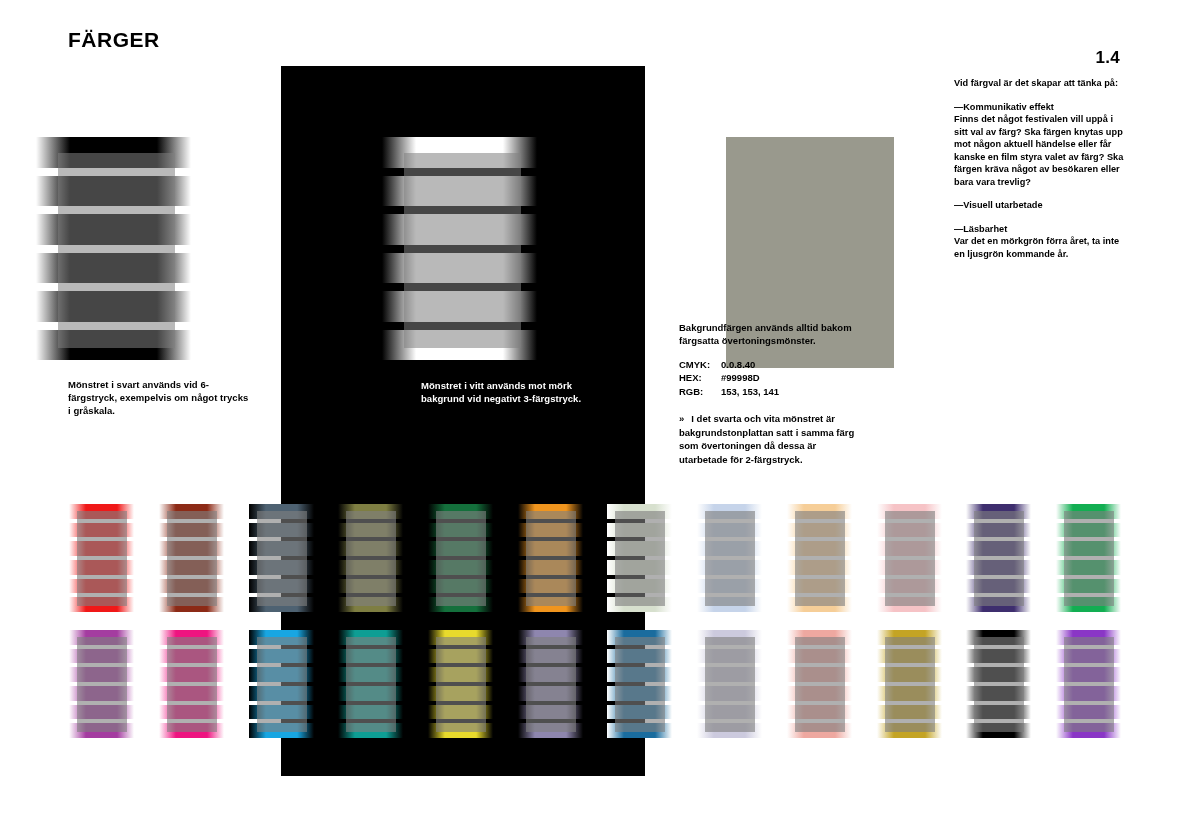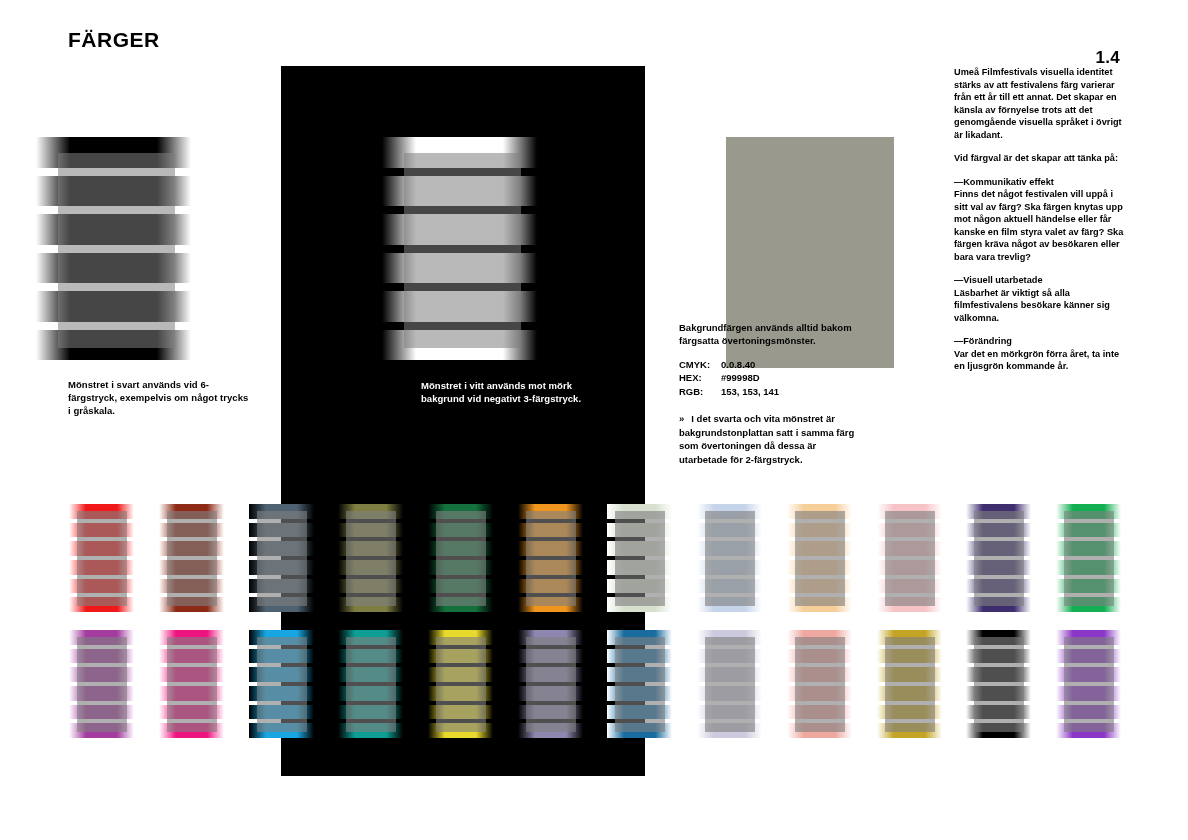"Umeå Filmfestivals visuella identitet" p { html: <p>Umeå Filmfestivals visuella identitet stärks av att festivalens färg varierar från ett år till ett annat. Det skapar en känsla av förnyelse trots att det genomgående visuella språket i övrigt är likadant.</p> -> none }
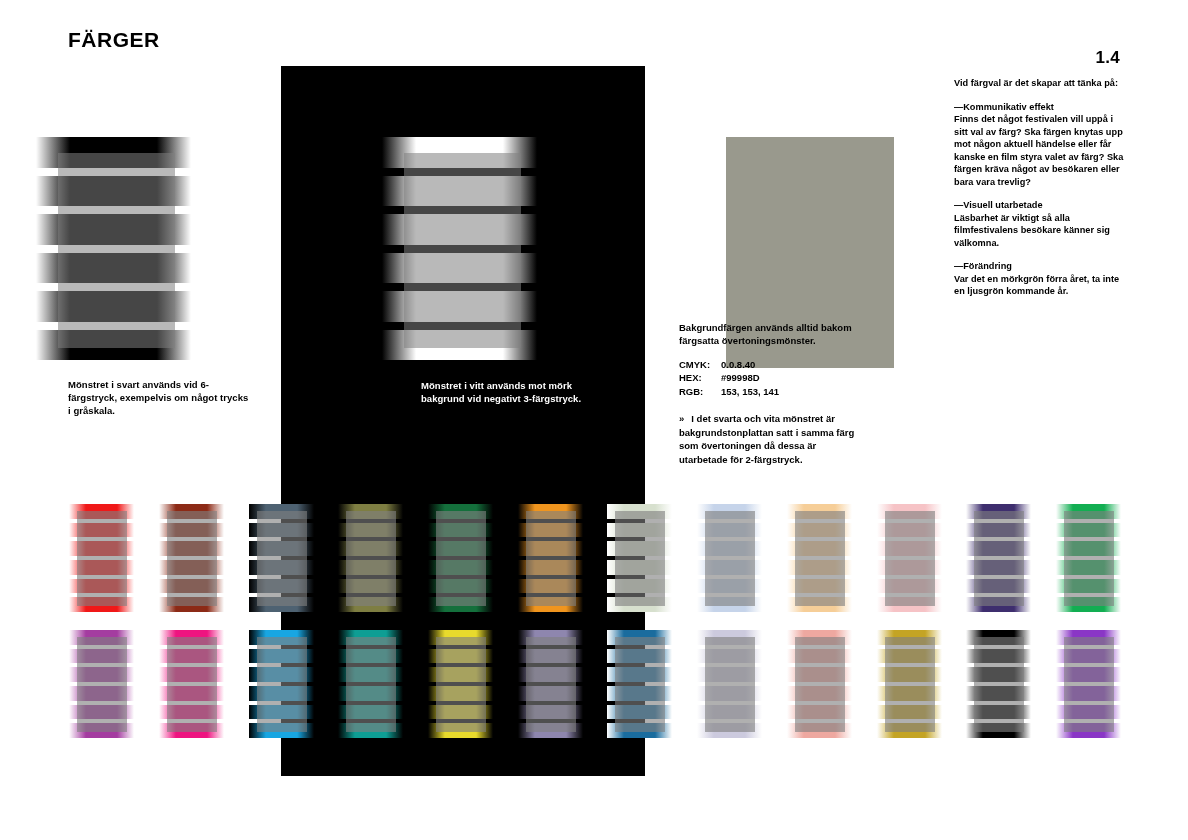"Läsbarhet är viktigt så alla" p { html: <p>Läsbarhet är viktigt så alla filmfestivalens besökare känner sig välkomna.</p> -> none }
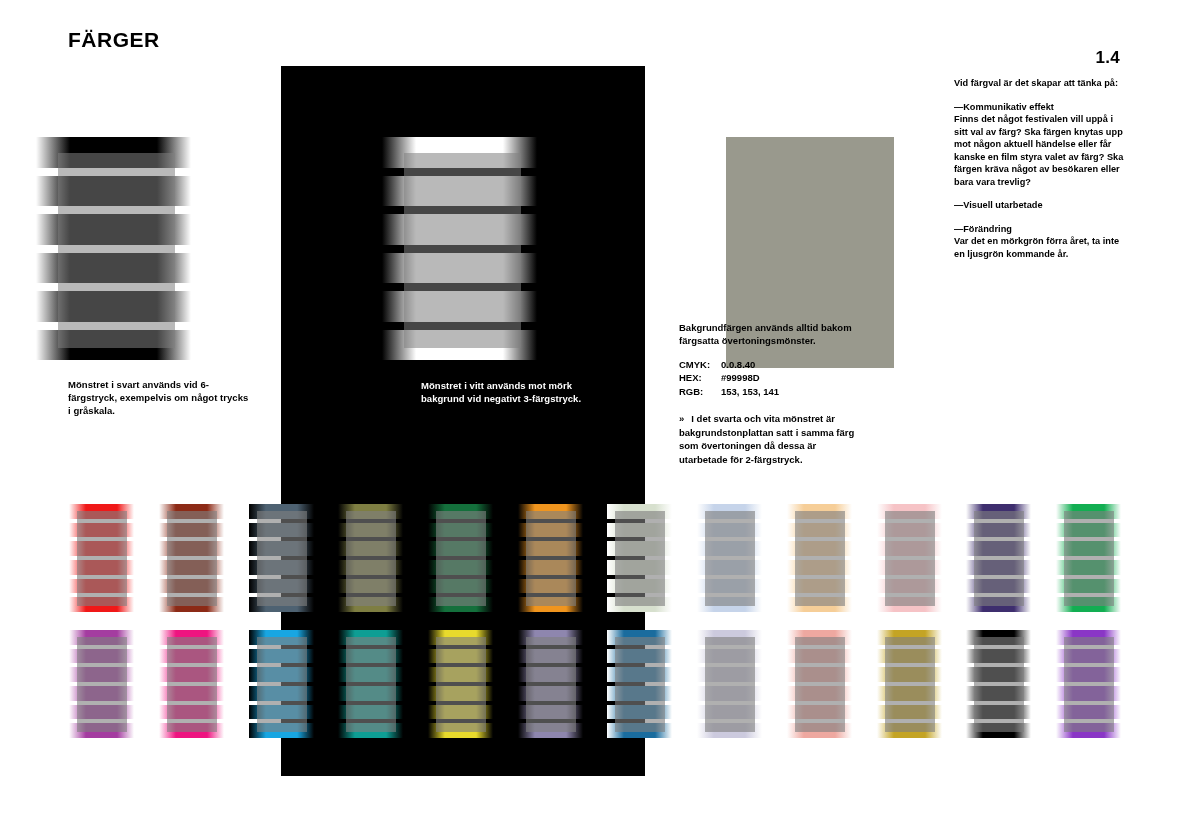"—Förändring" p.sect-head { text: Förändring -> Läsbarhet }
